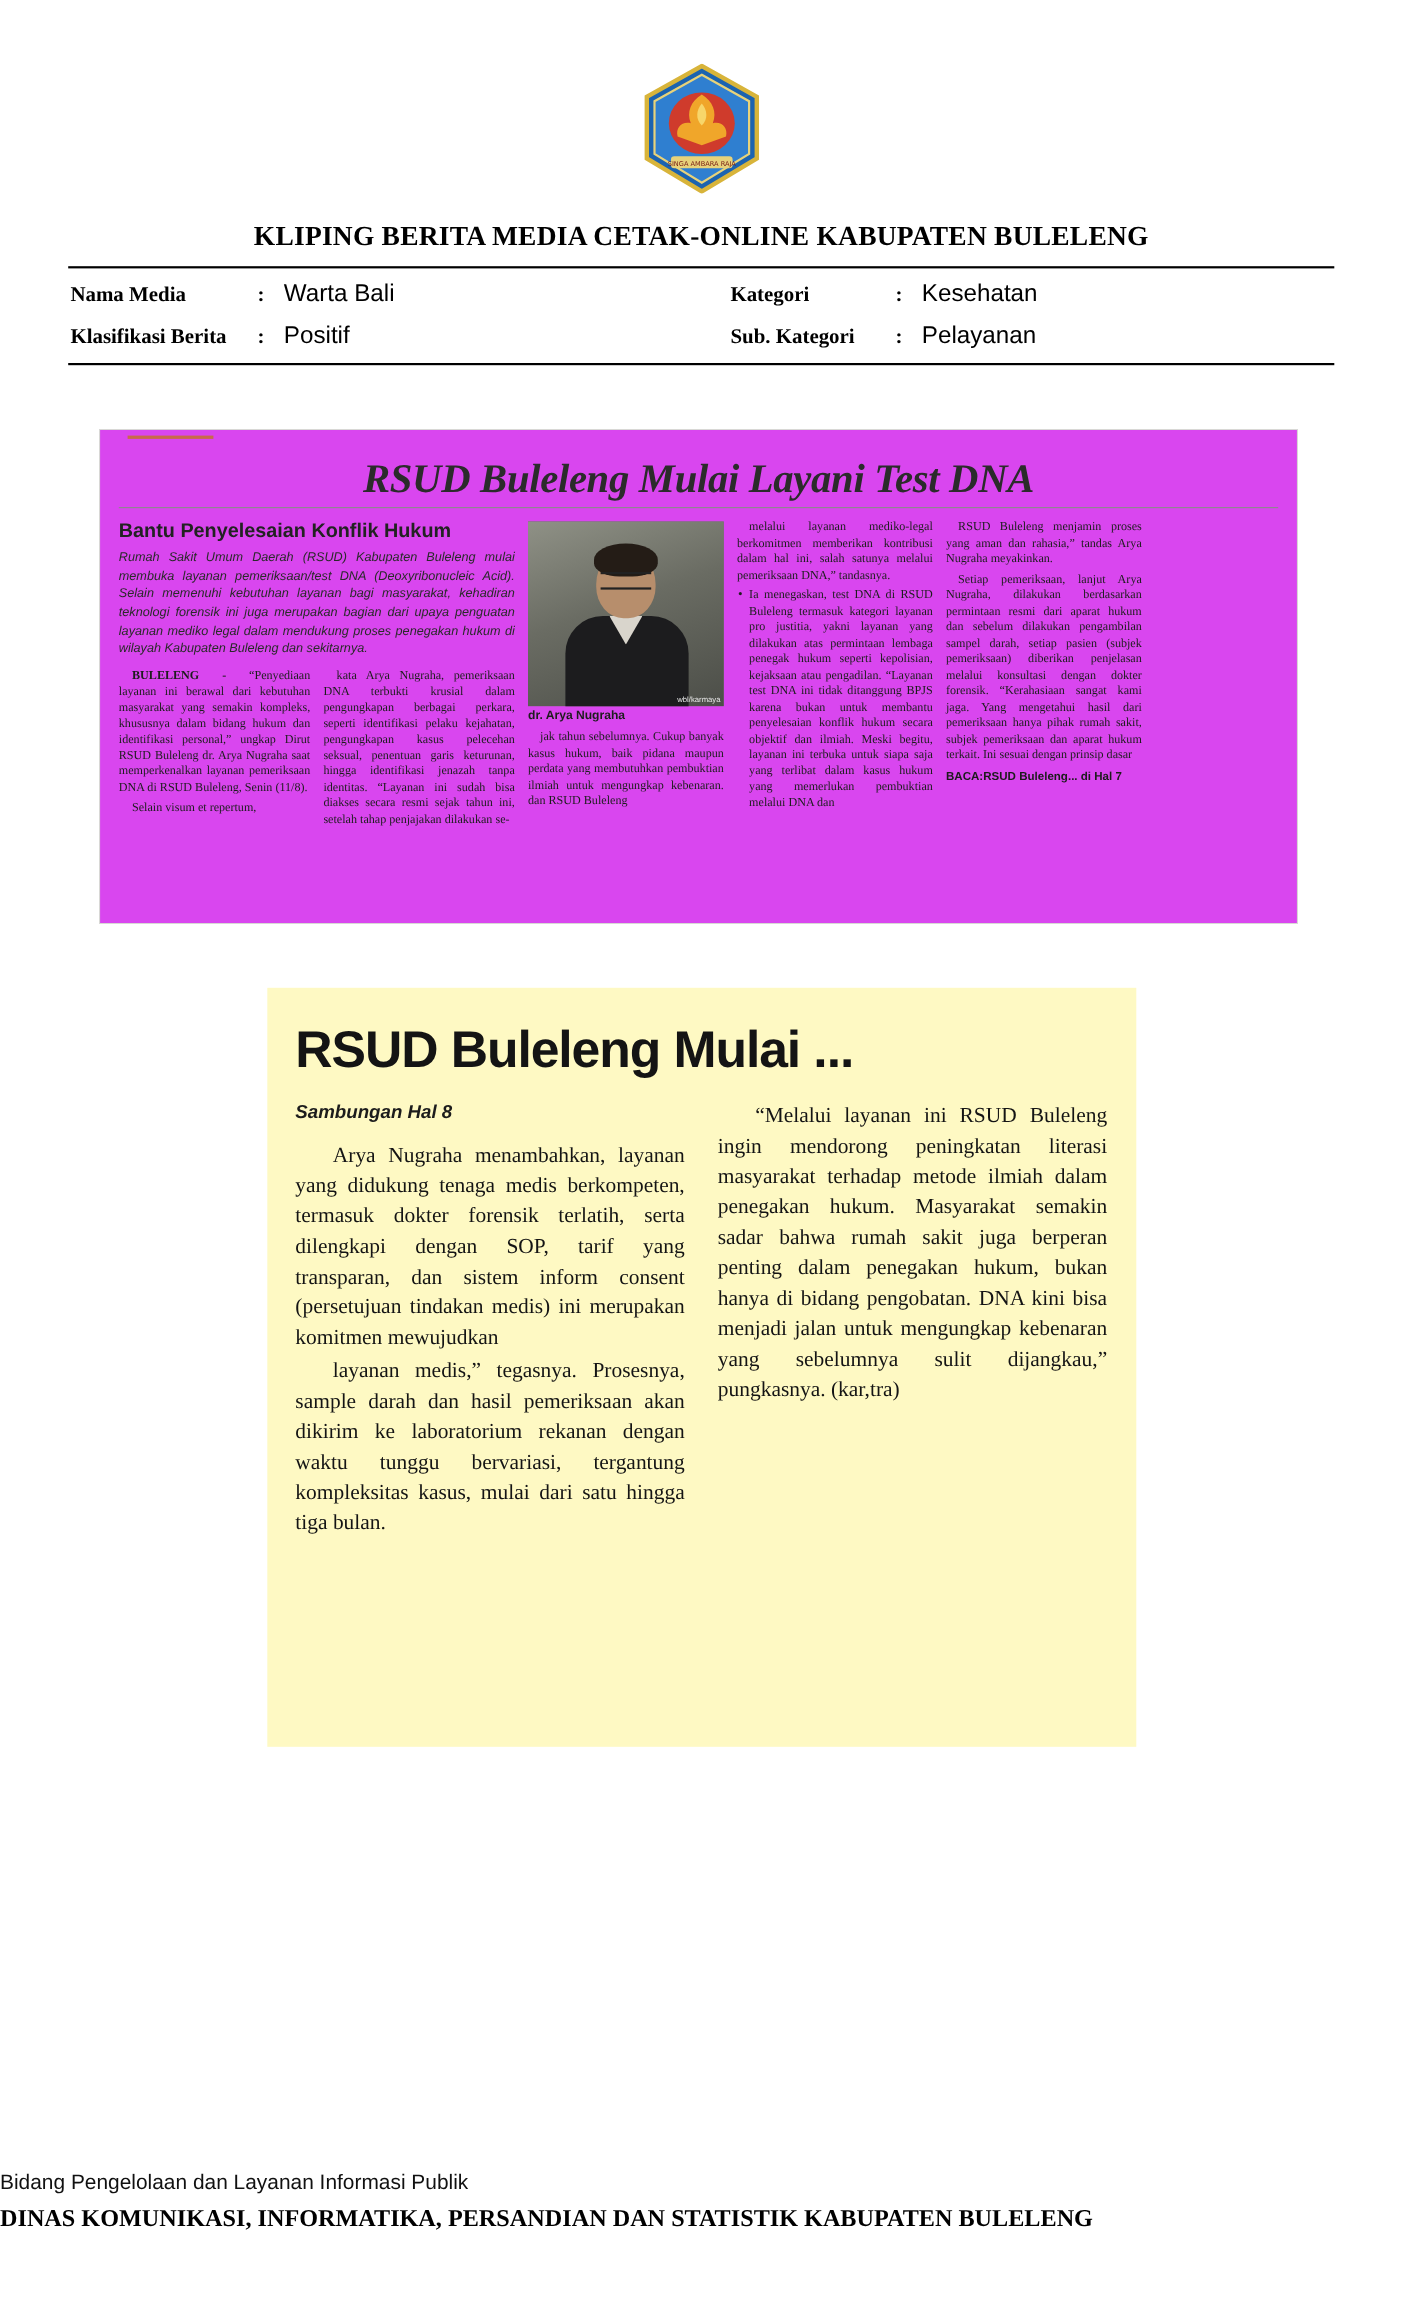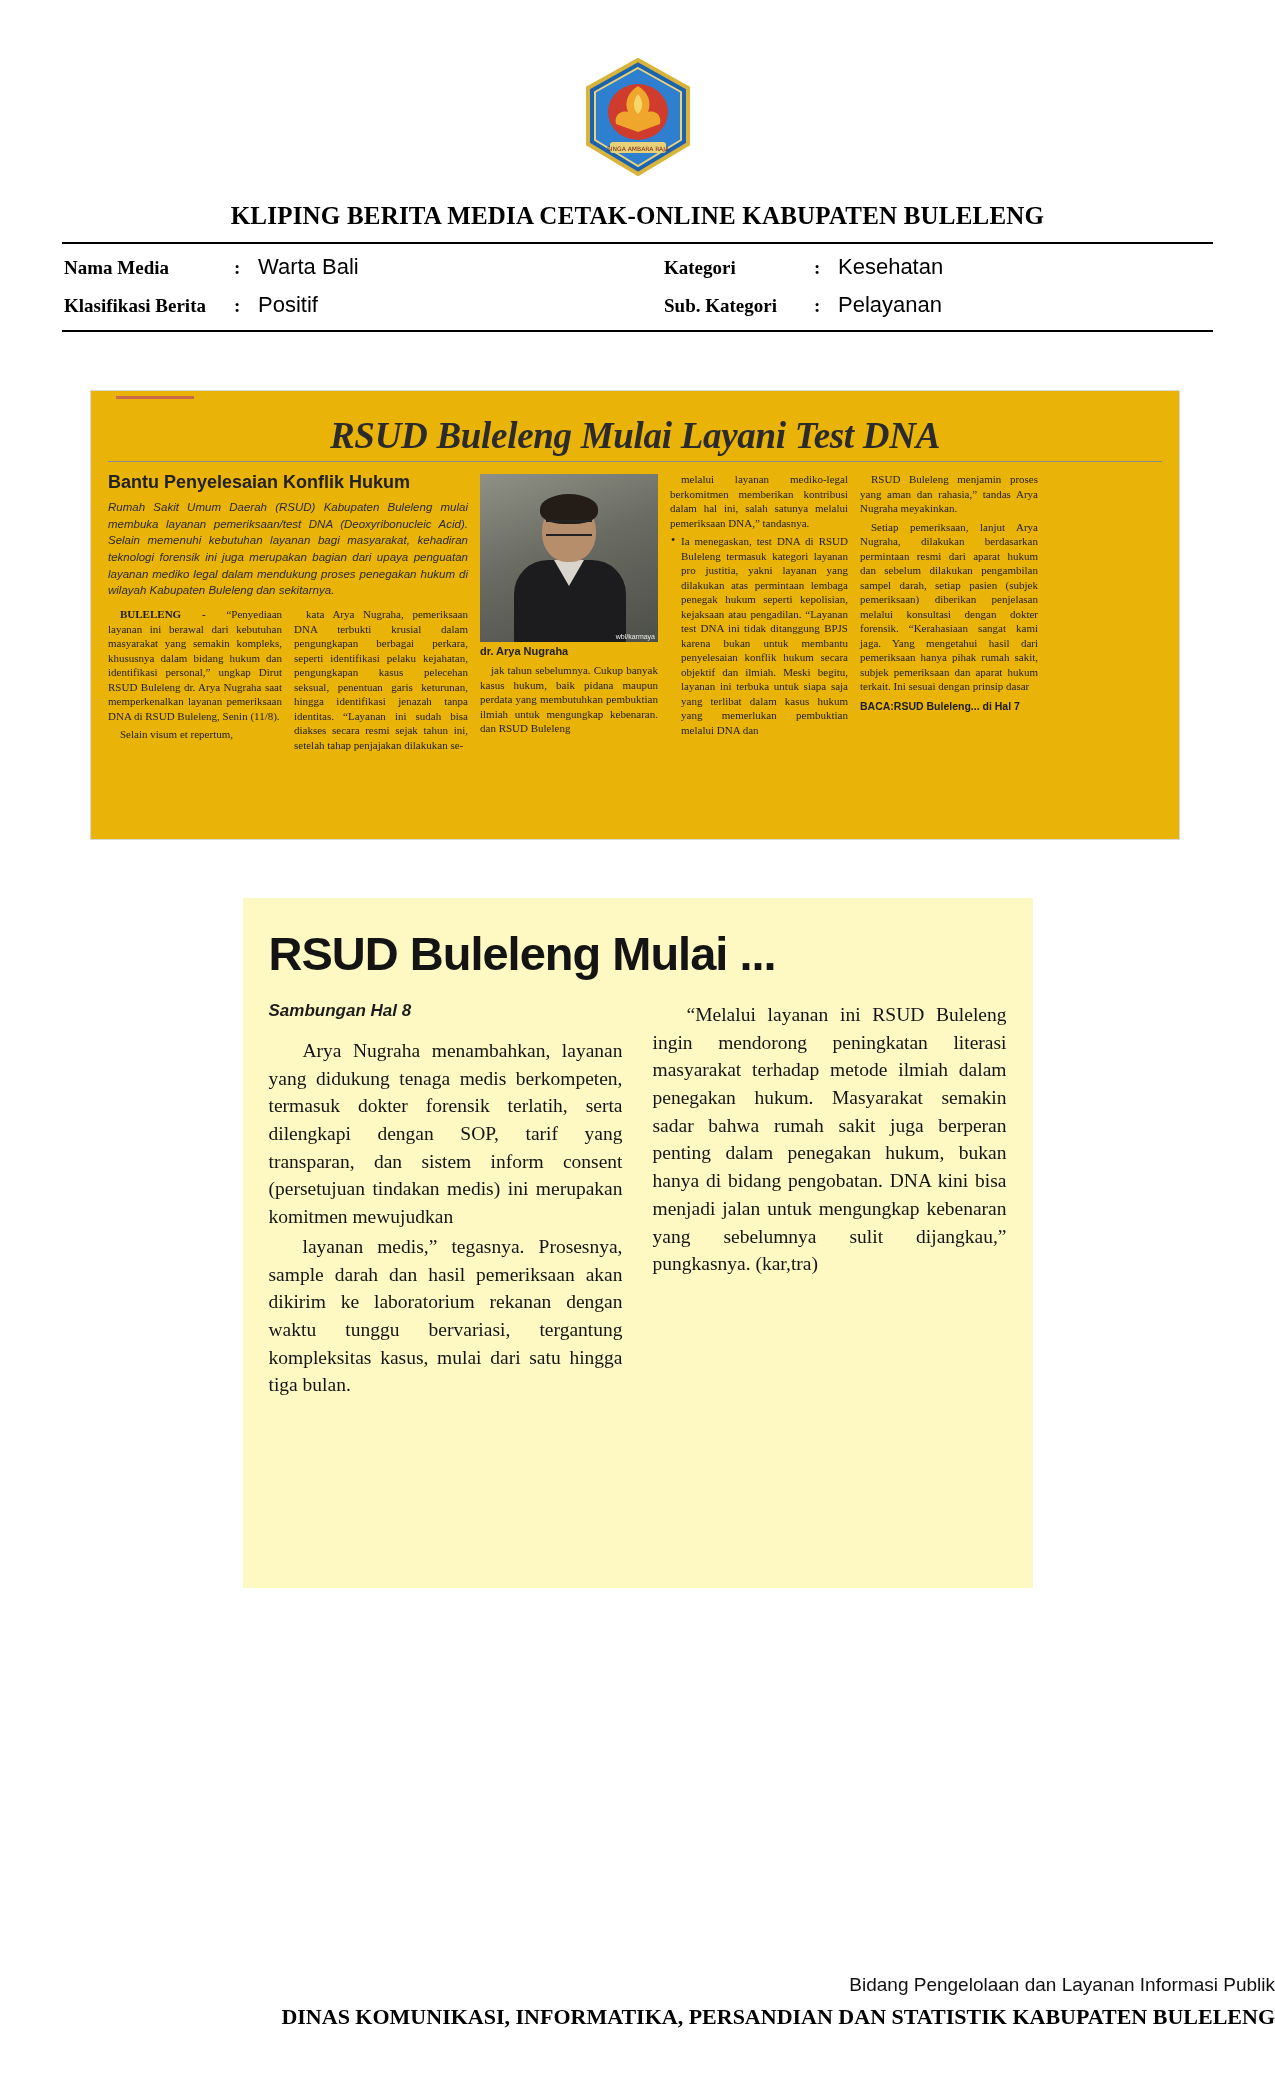"RSUD Buleleng Mulai Layani Test" .clip1 { background: #eab308 -> #d946ef }
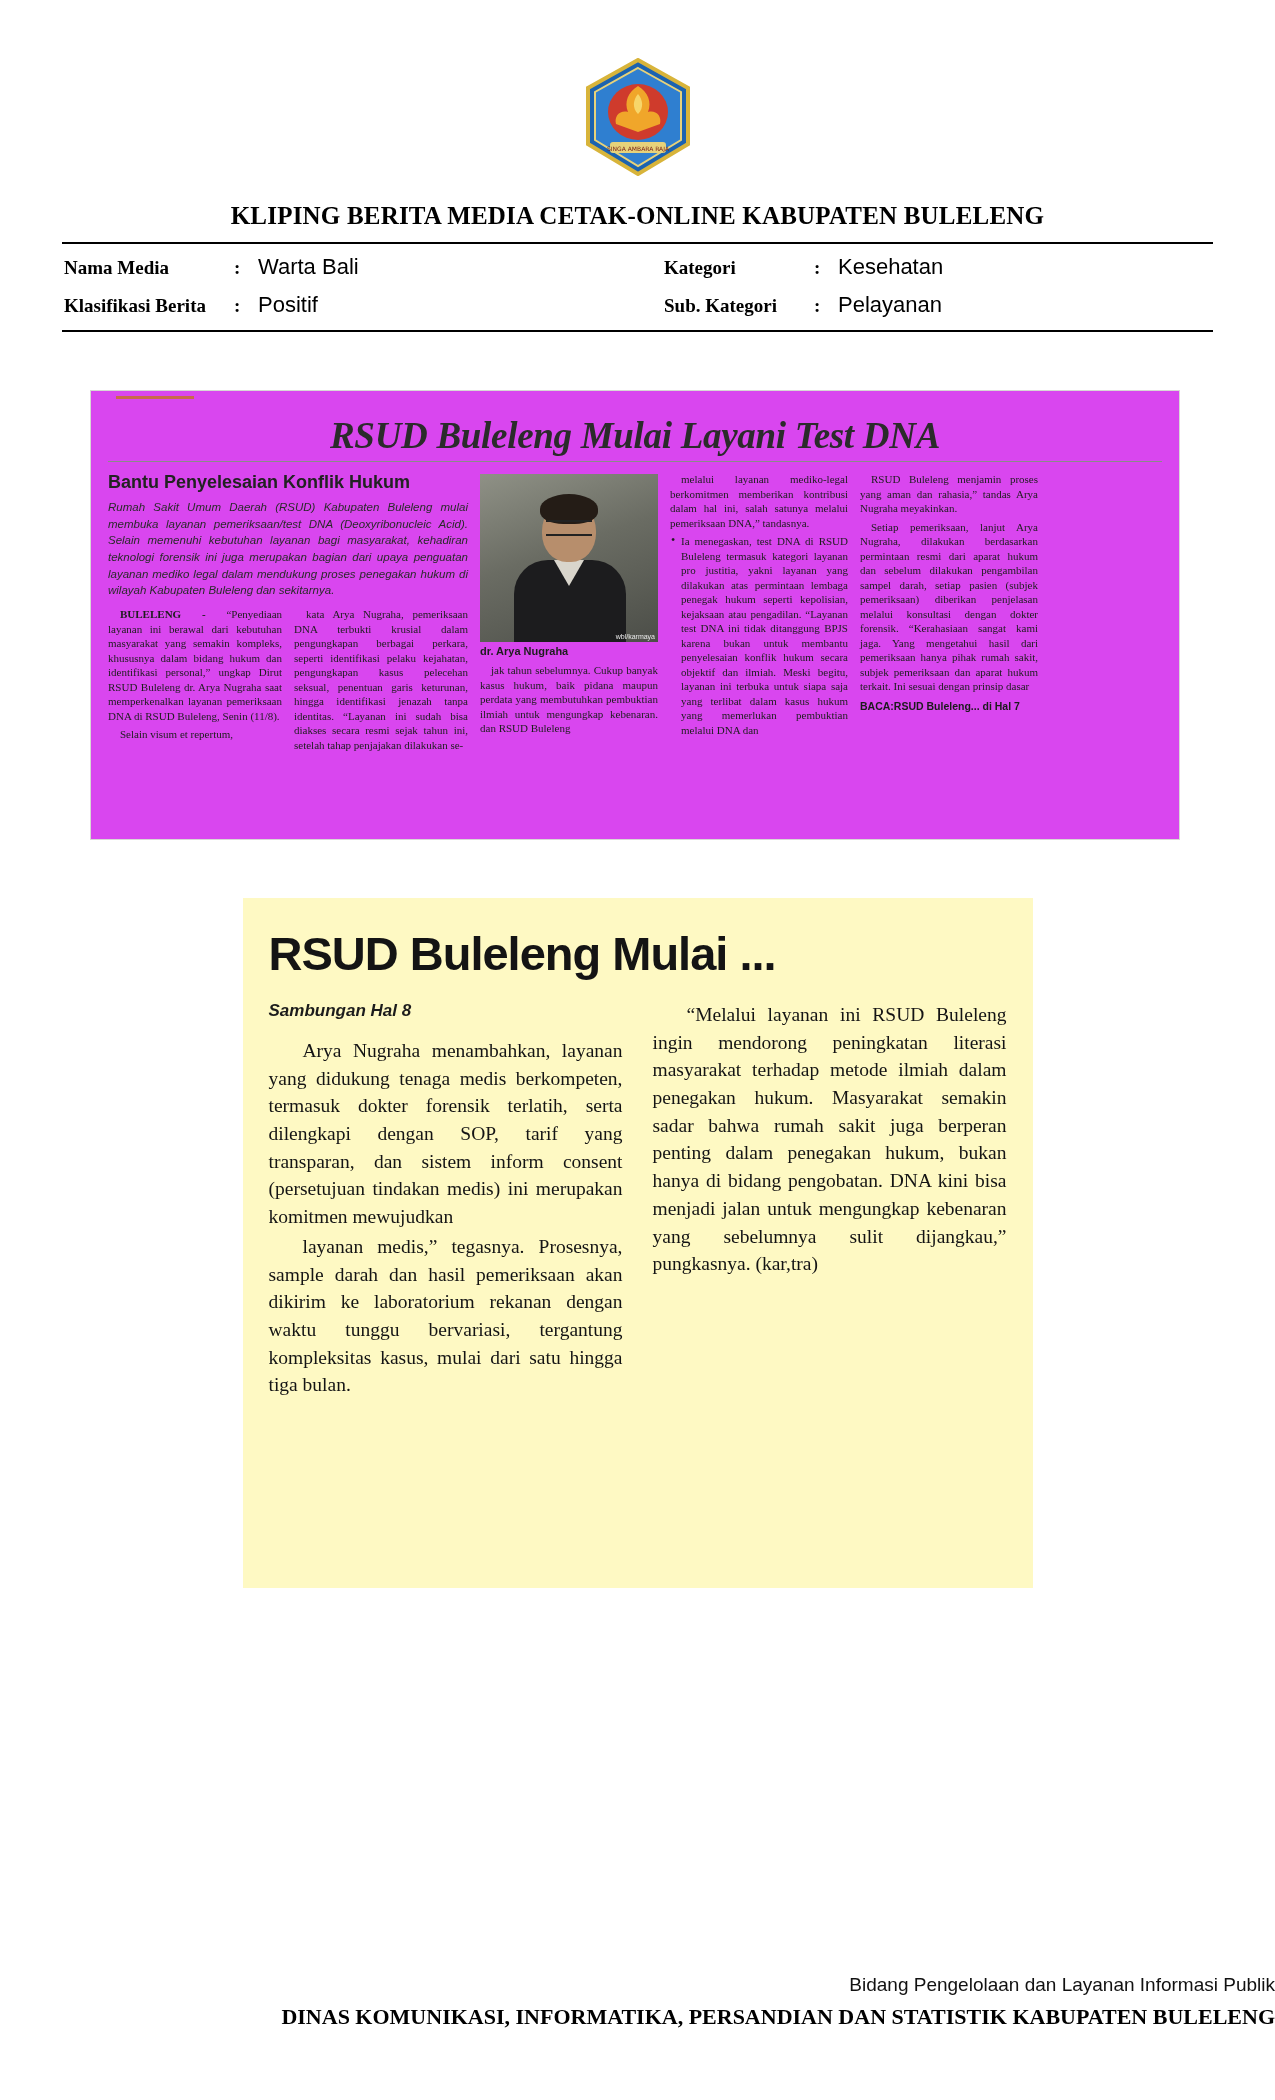"Bidang Pengelolaan dan Layanan Informasi" .footer { text-align: right -> left }
